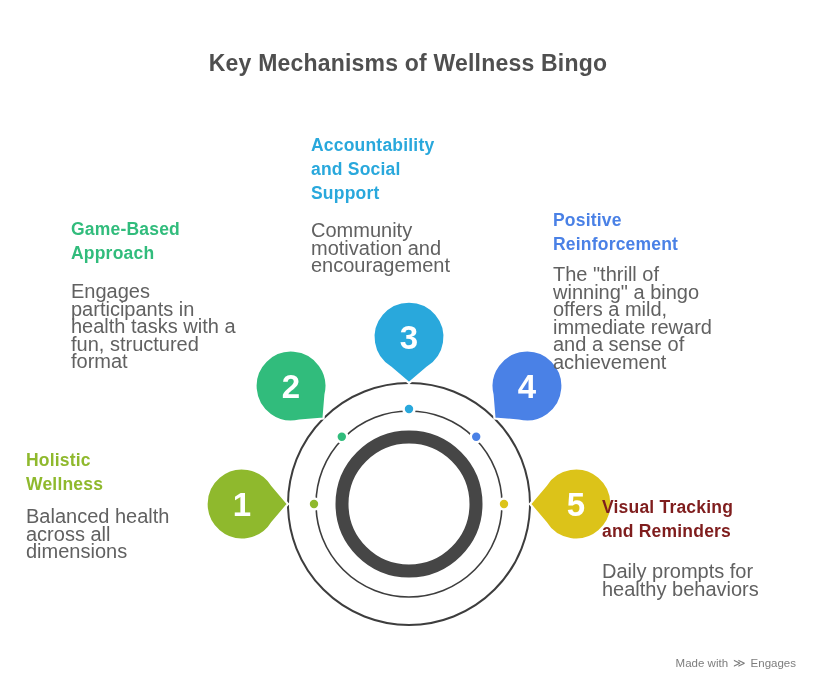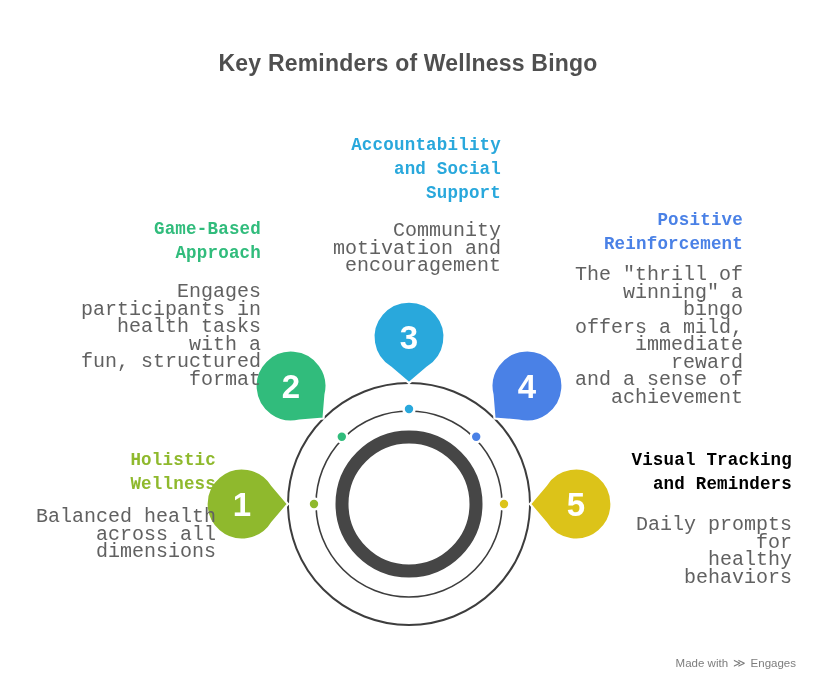"Key Reminders of Wellness Bingo" h1.title { text: Reminders -> Mechanisms }
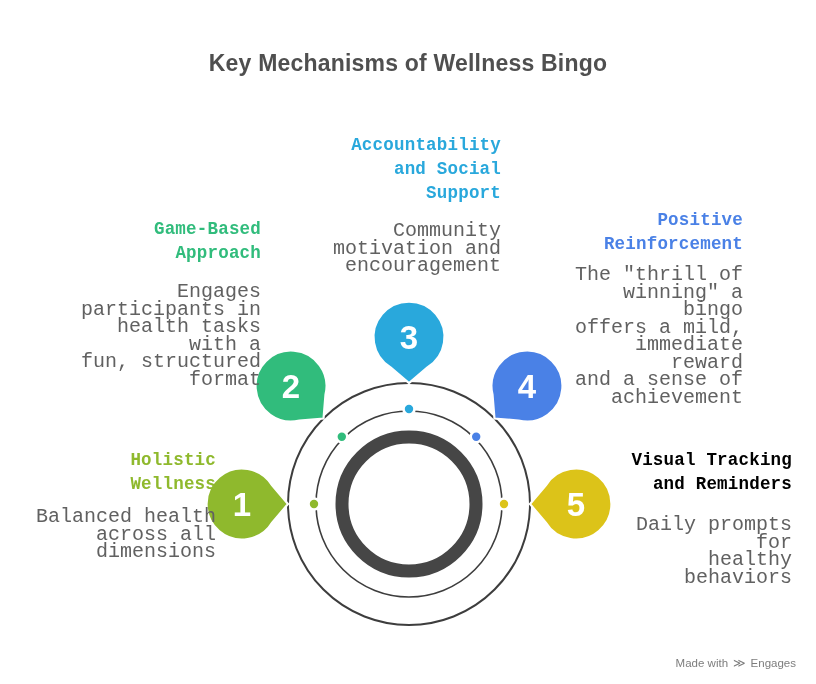"Accountability" .block { font-family: Liberation Mono, monospace -> none; text-align: right -> left }
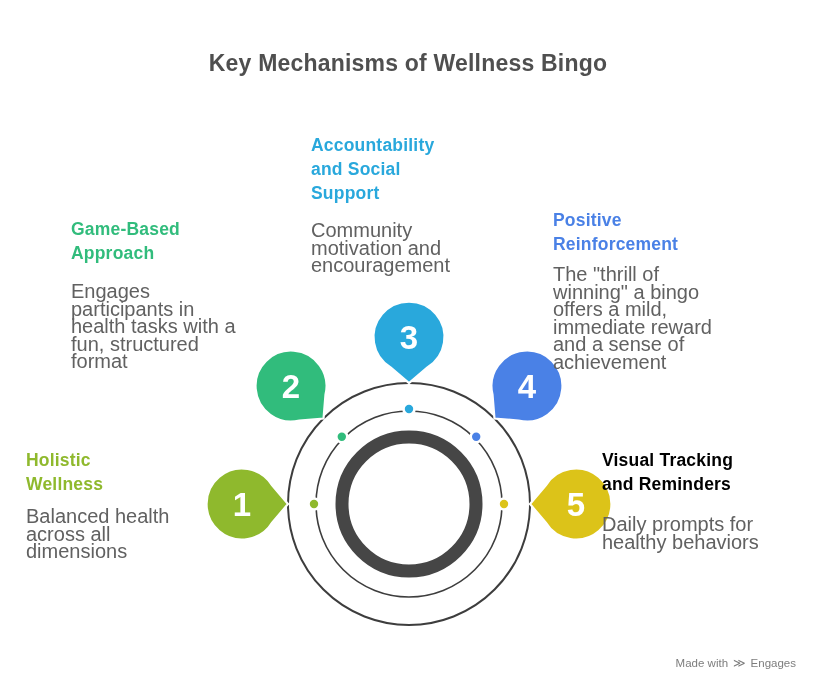"Visual Tracking" div.heading { color: #000000 -> #7f1d1d; margin-top: none -> 47px }
